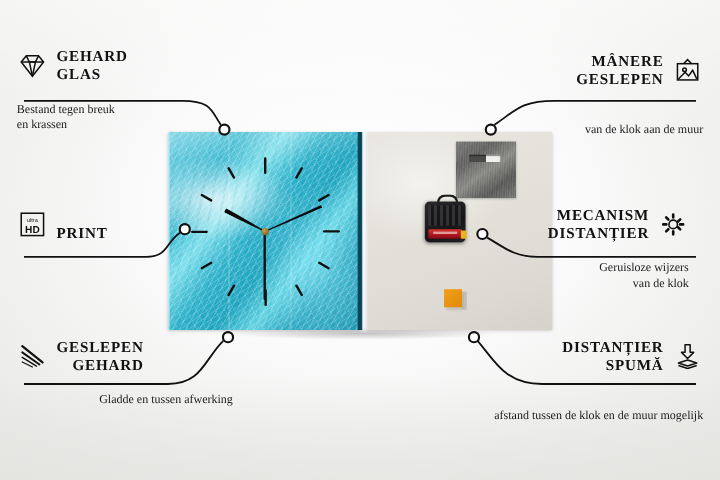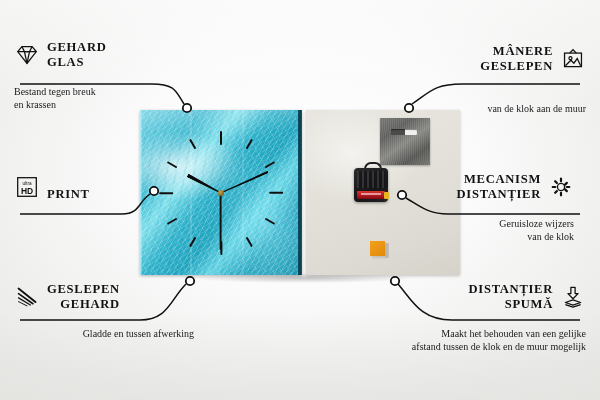"Maakt het behouden van een" span { html: <span>Maakt het behouden van een gelijke</span> -> none }
